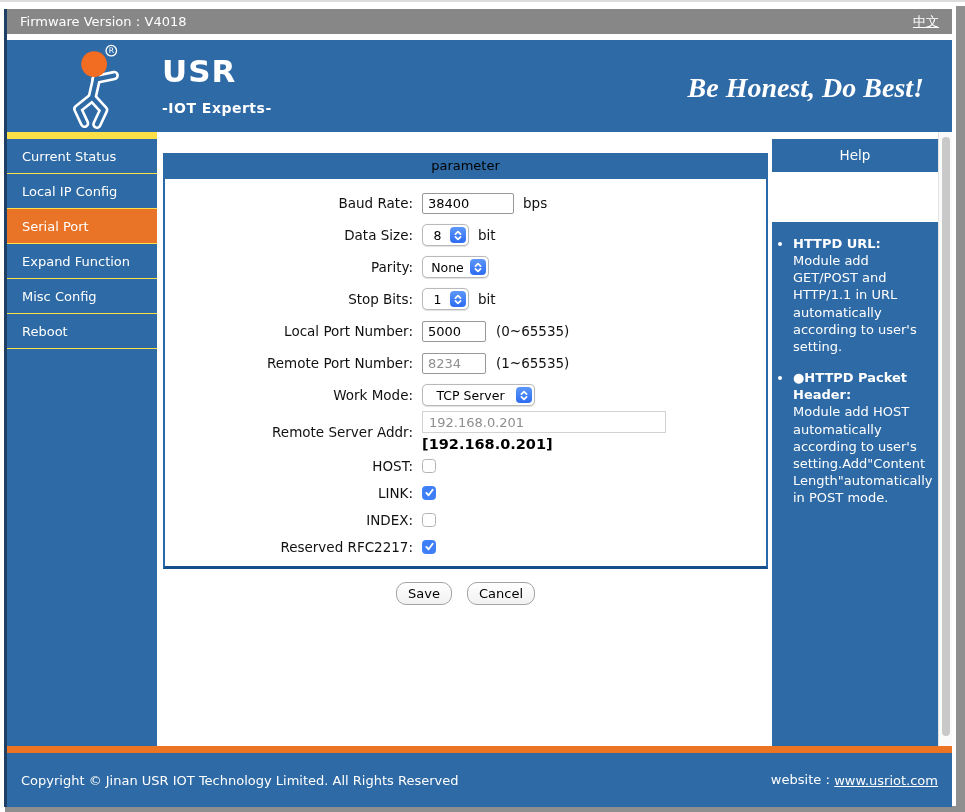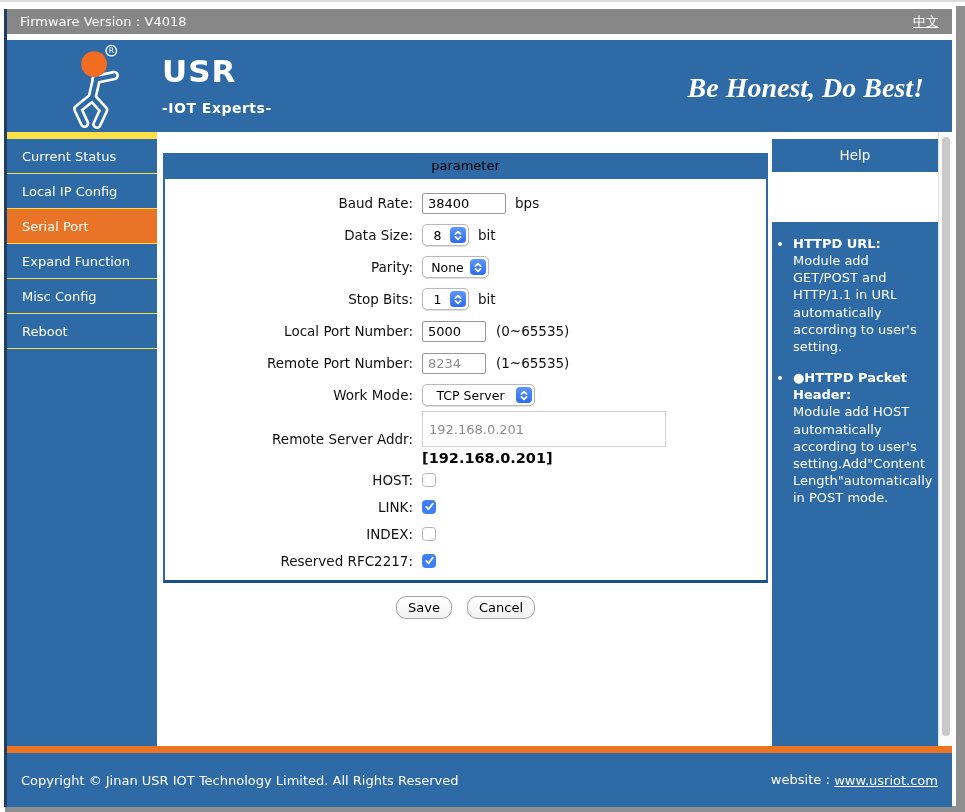"38400" .w-baud { width: 84px -> 92px }
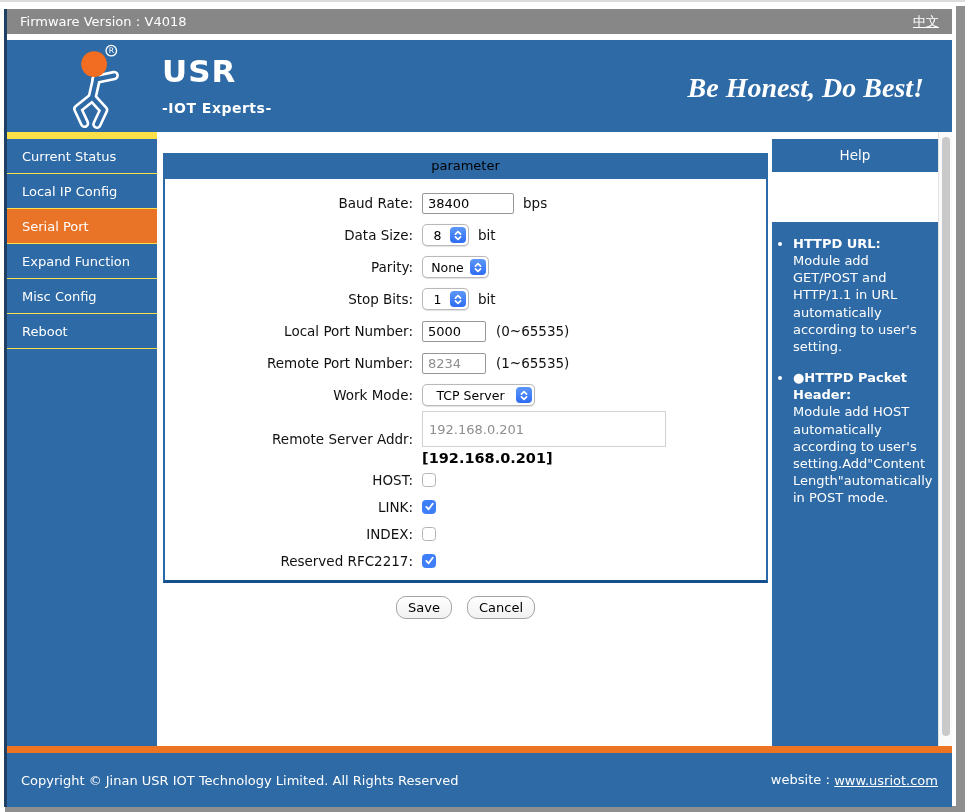"192.168.0.201" .addr-input { height: 36px -> 22px }
